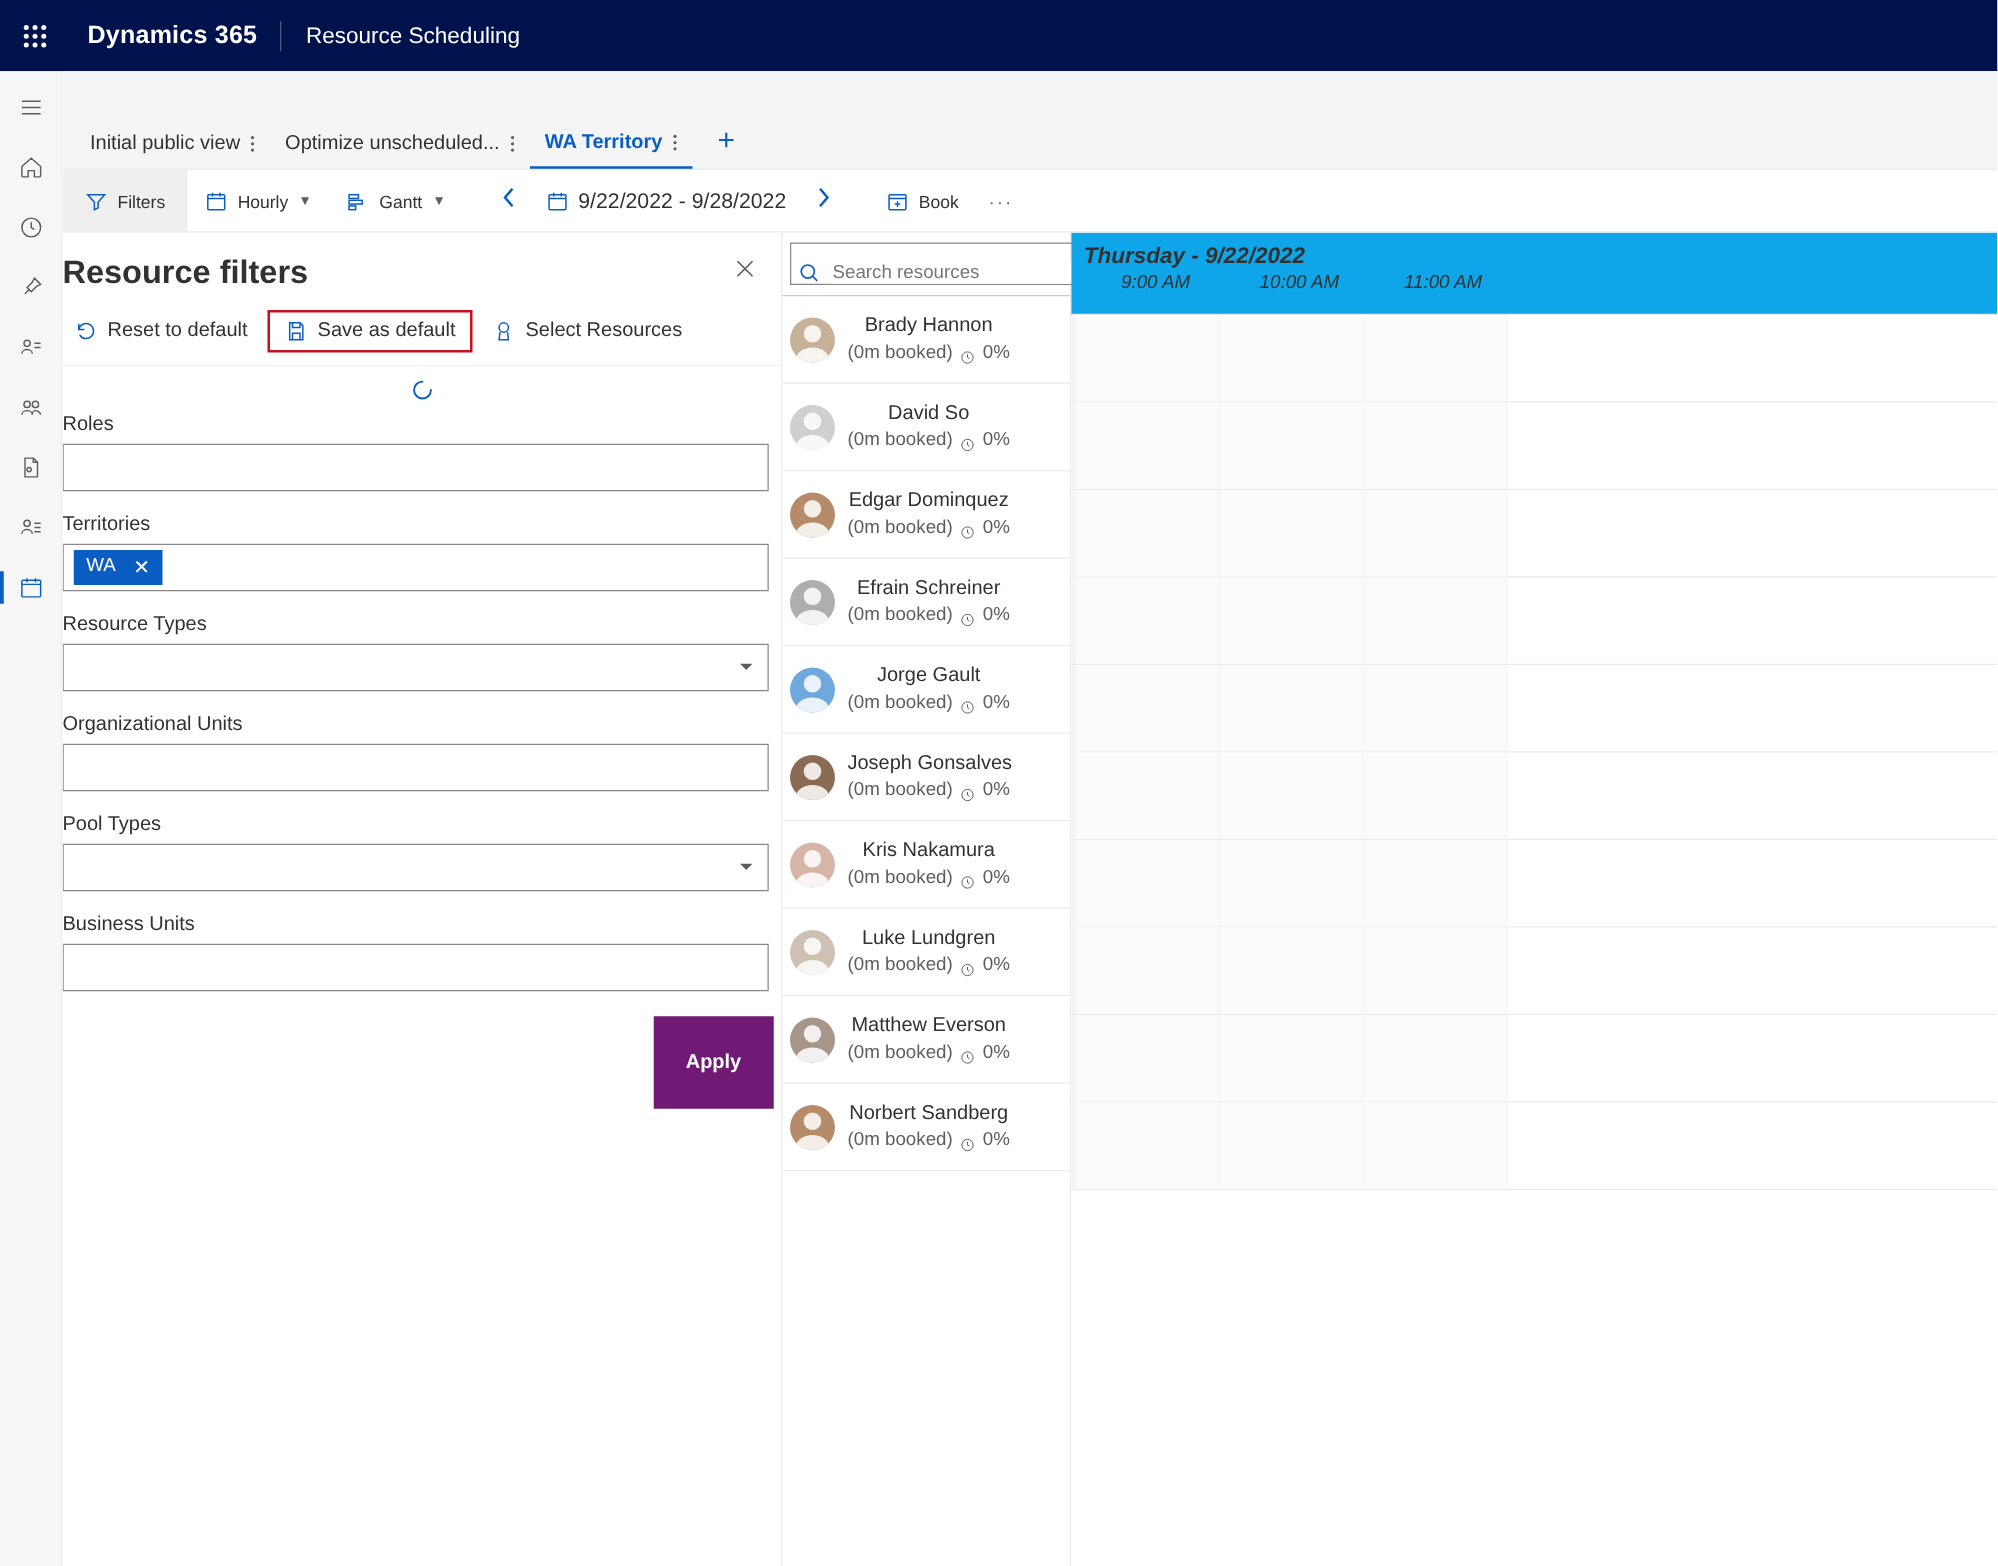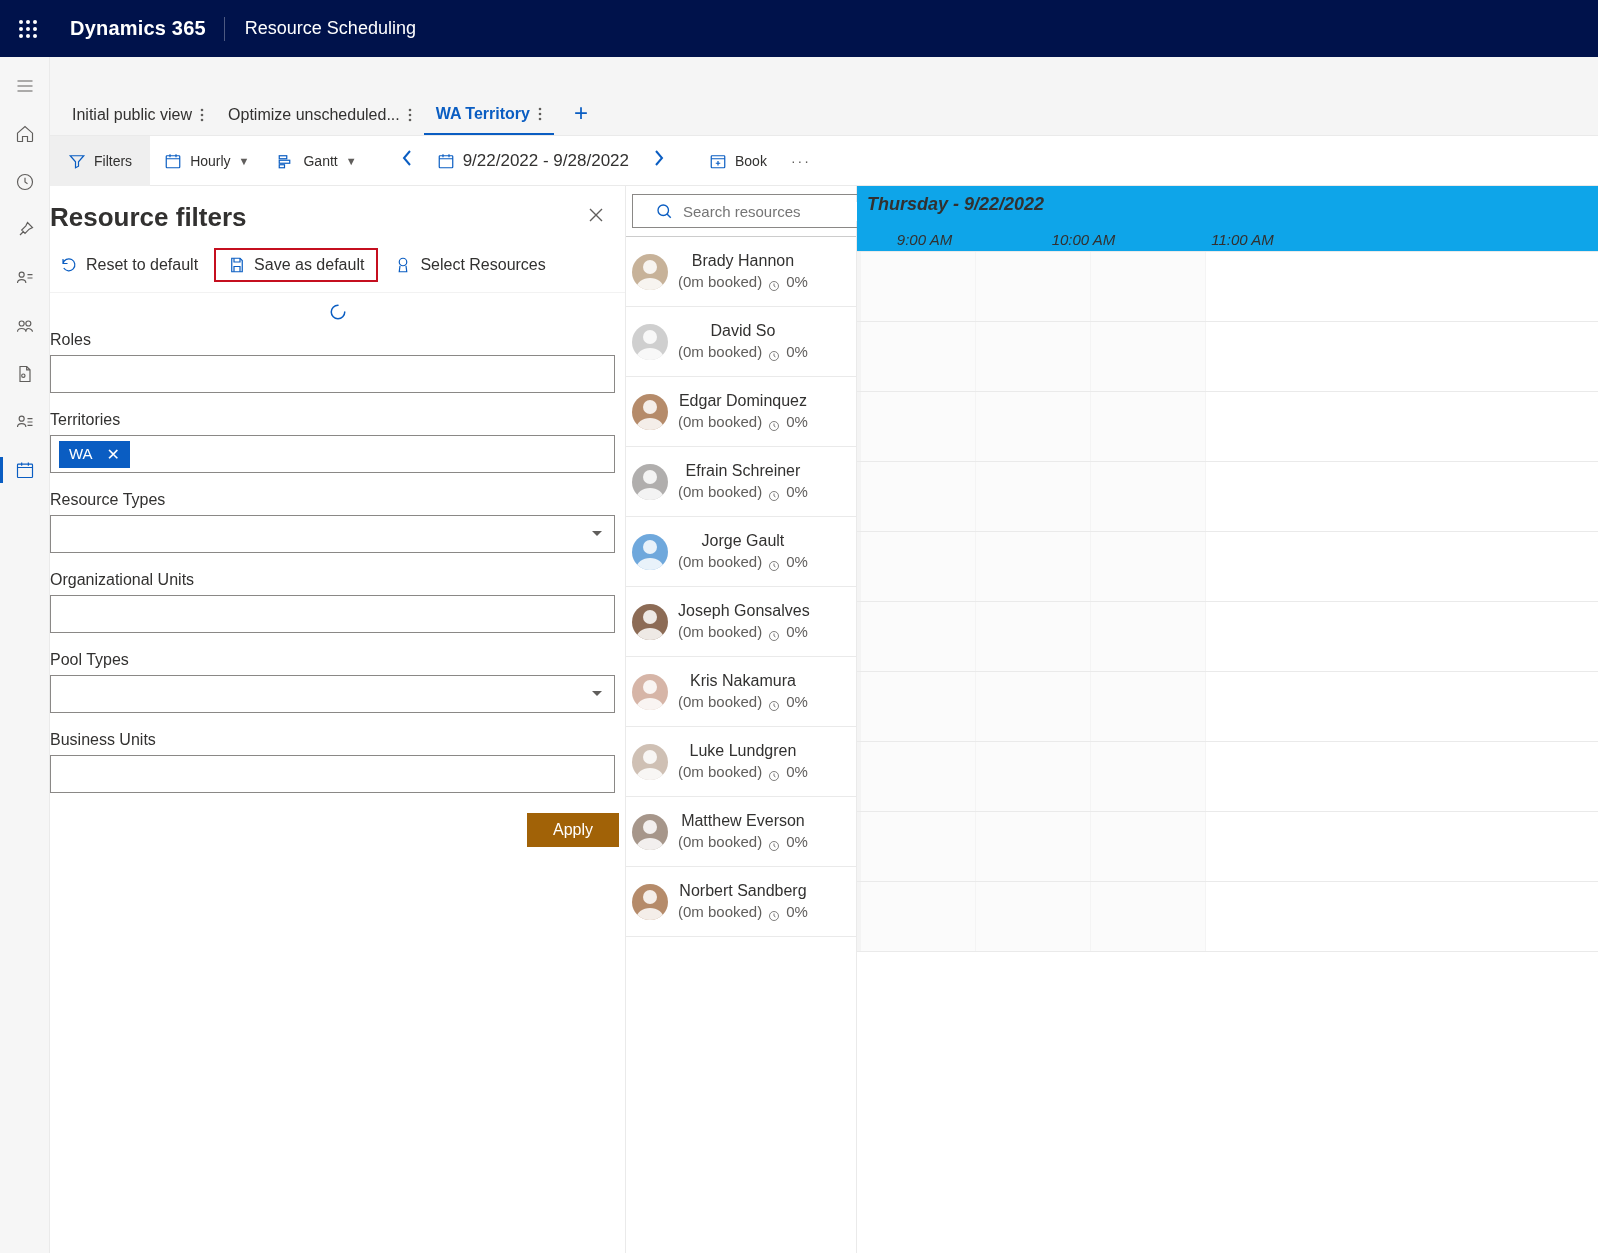"Search resources" .res-search { align-items: center -> flex-end; padding: 0 22px -> 0 5px }
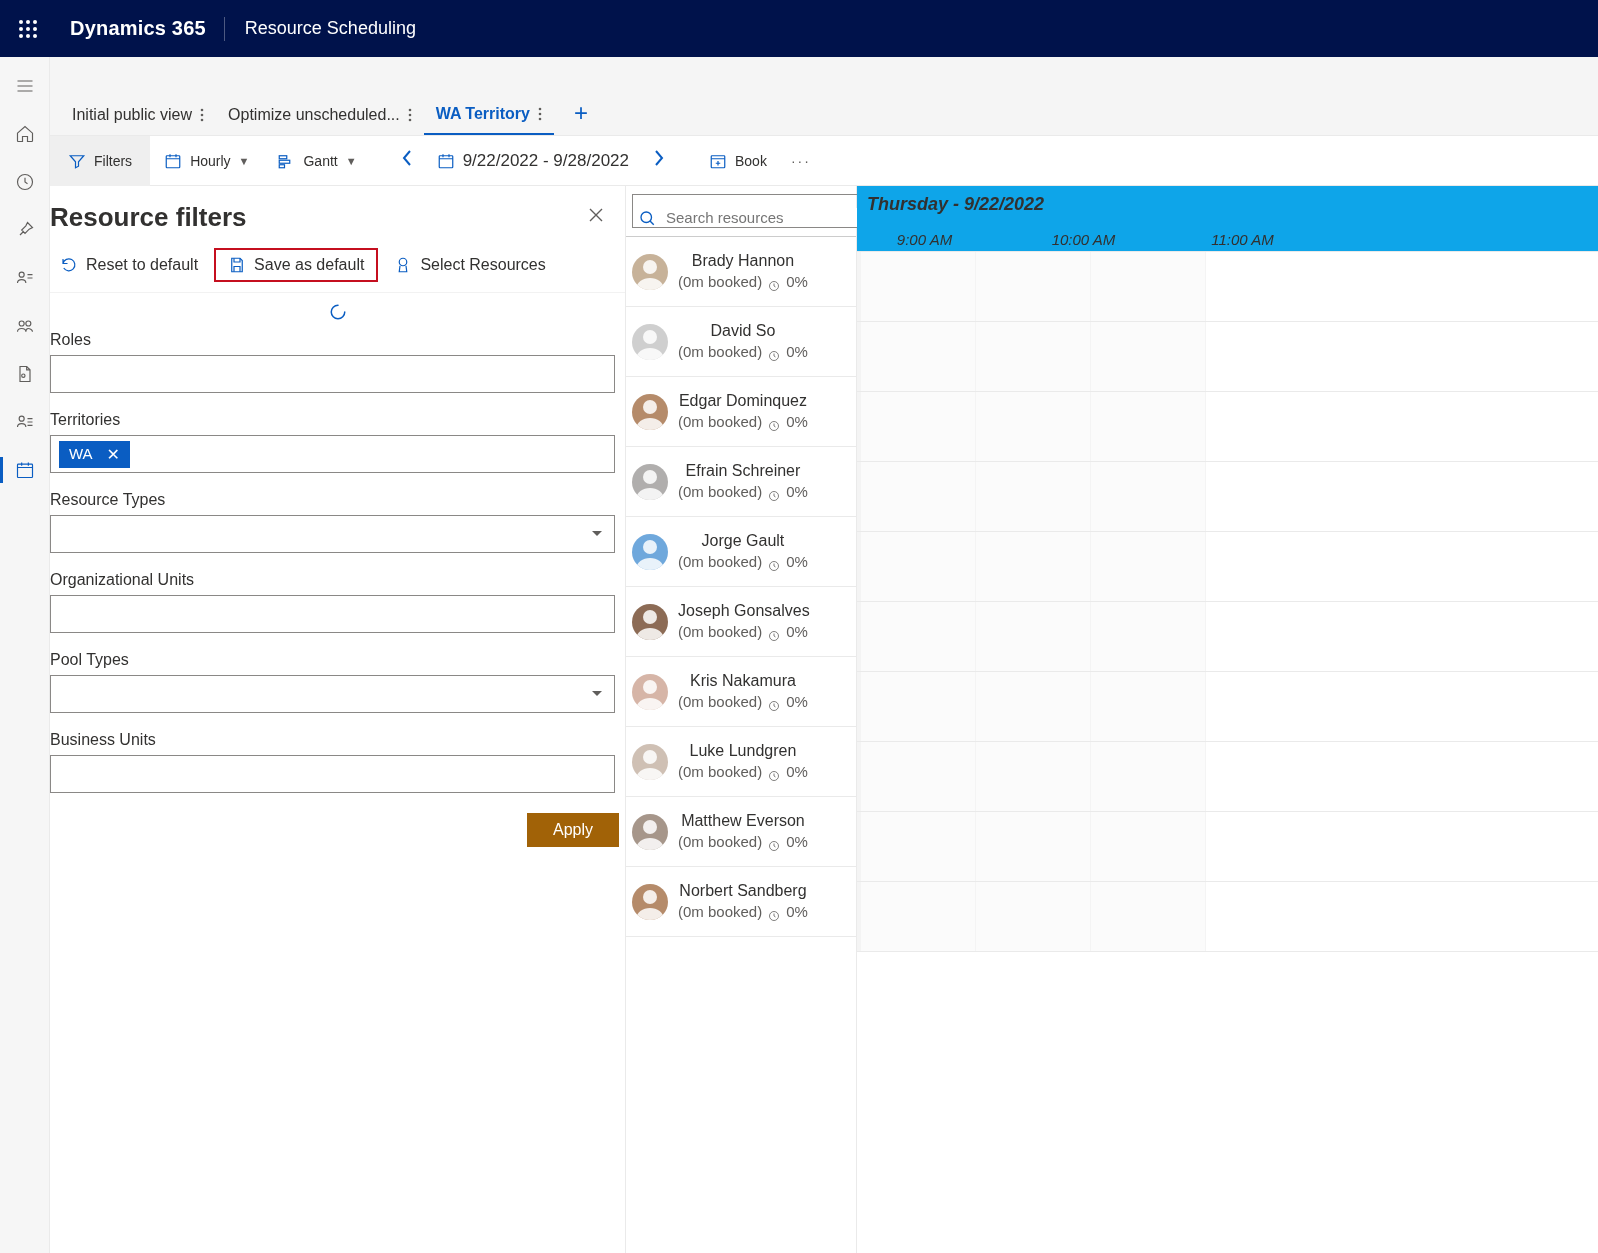"9:00 AM" .sched-hours-row { gap: 44px -> none; margin-top: 16px -> 2px }
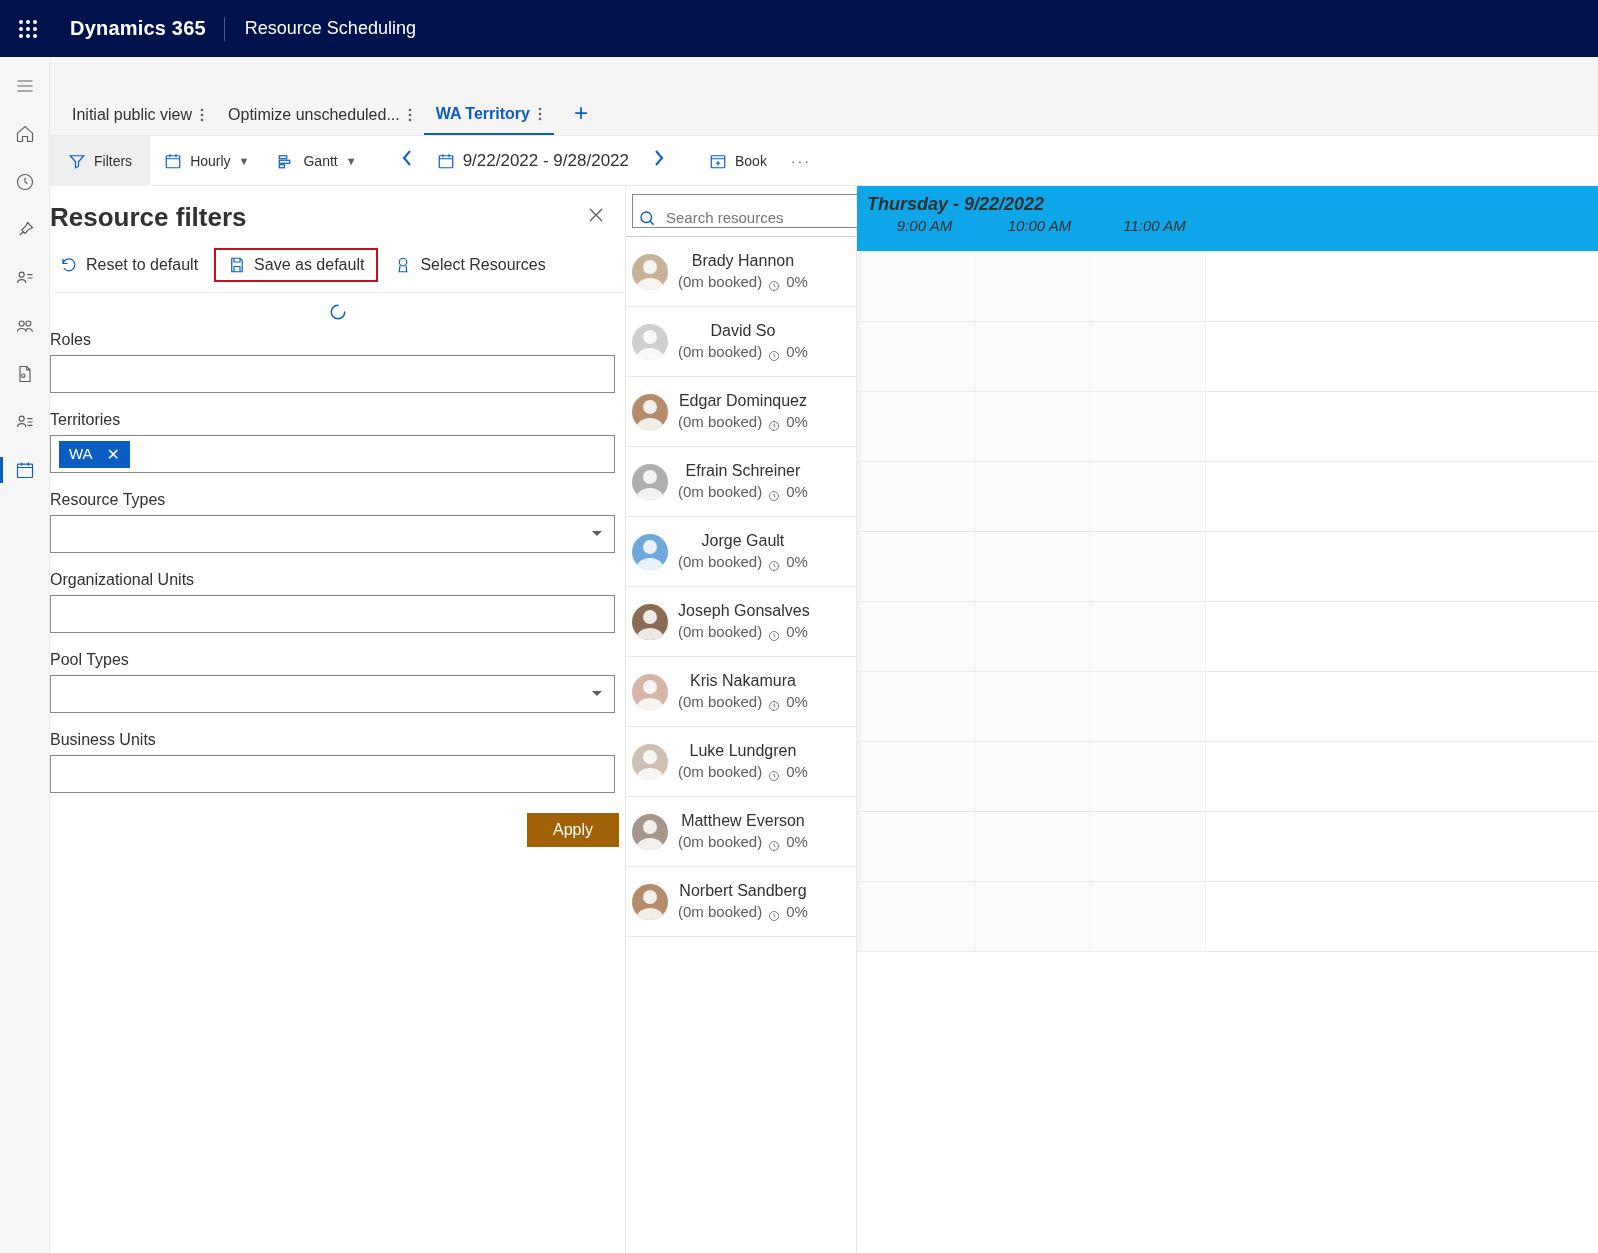"Apply" .apply-btn { background: #a16207 -> #701a75; font-weight: 400 -> 700; padding: 8px 26px -> 28px 26px }
